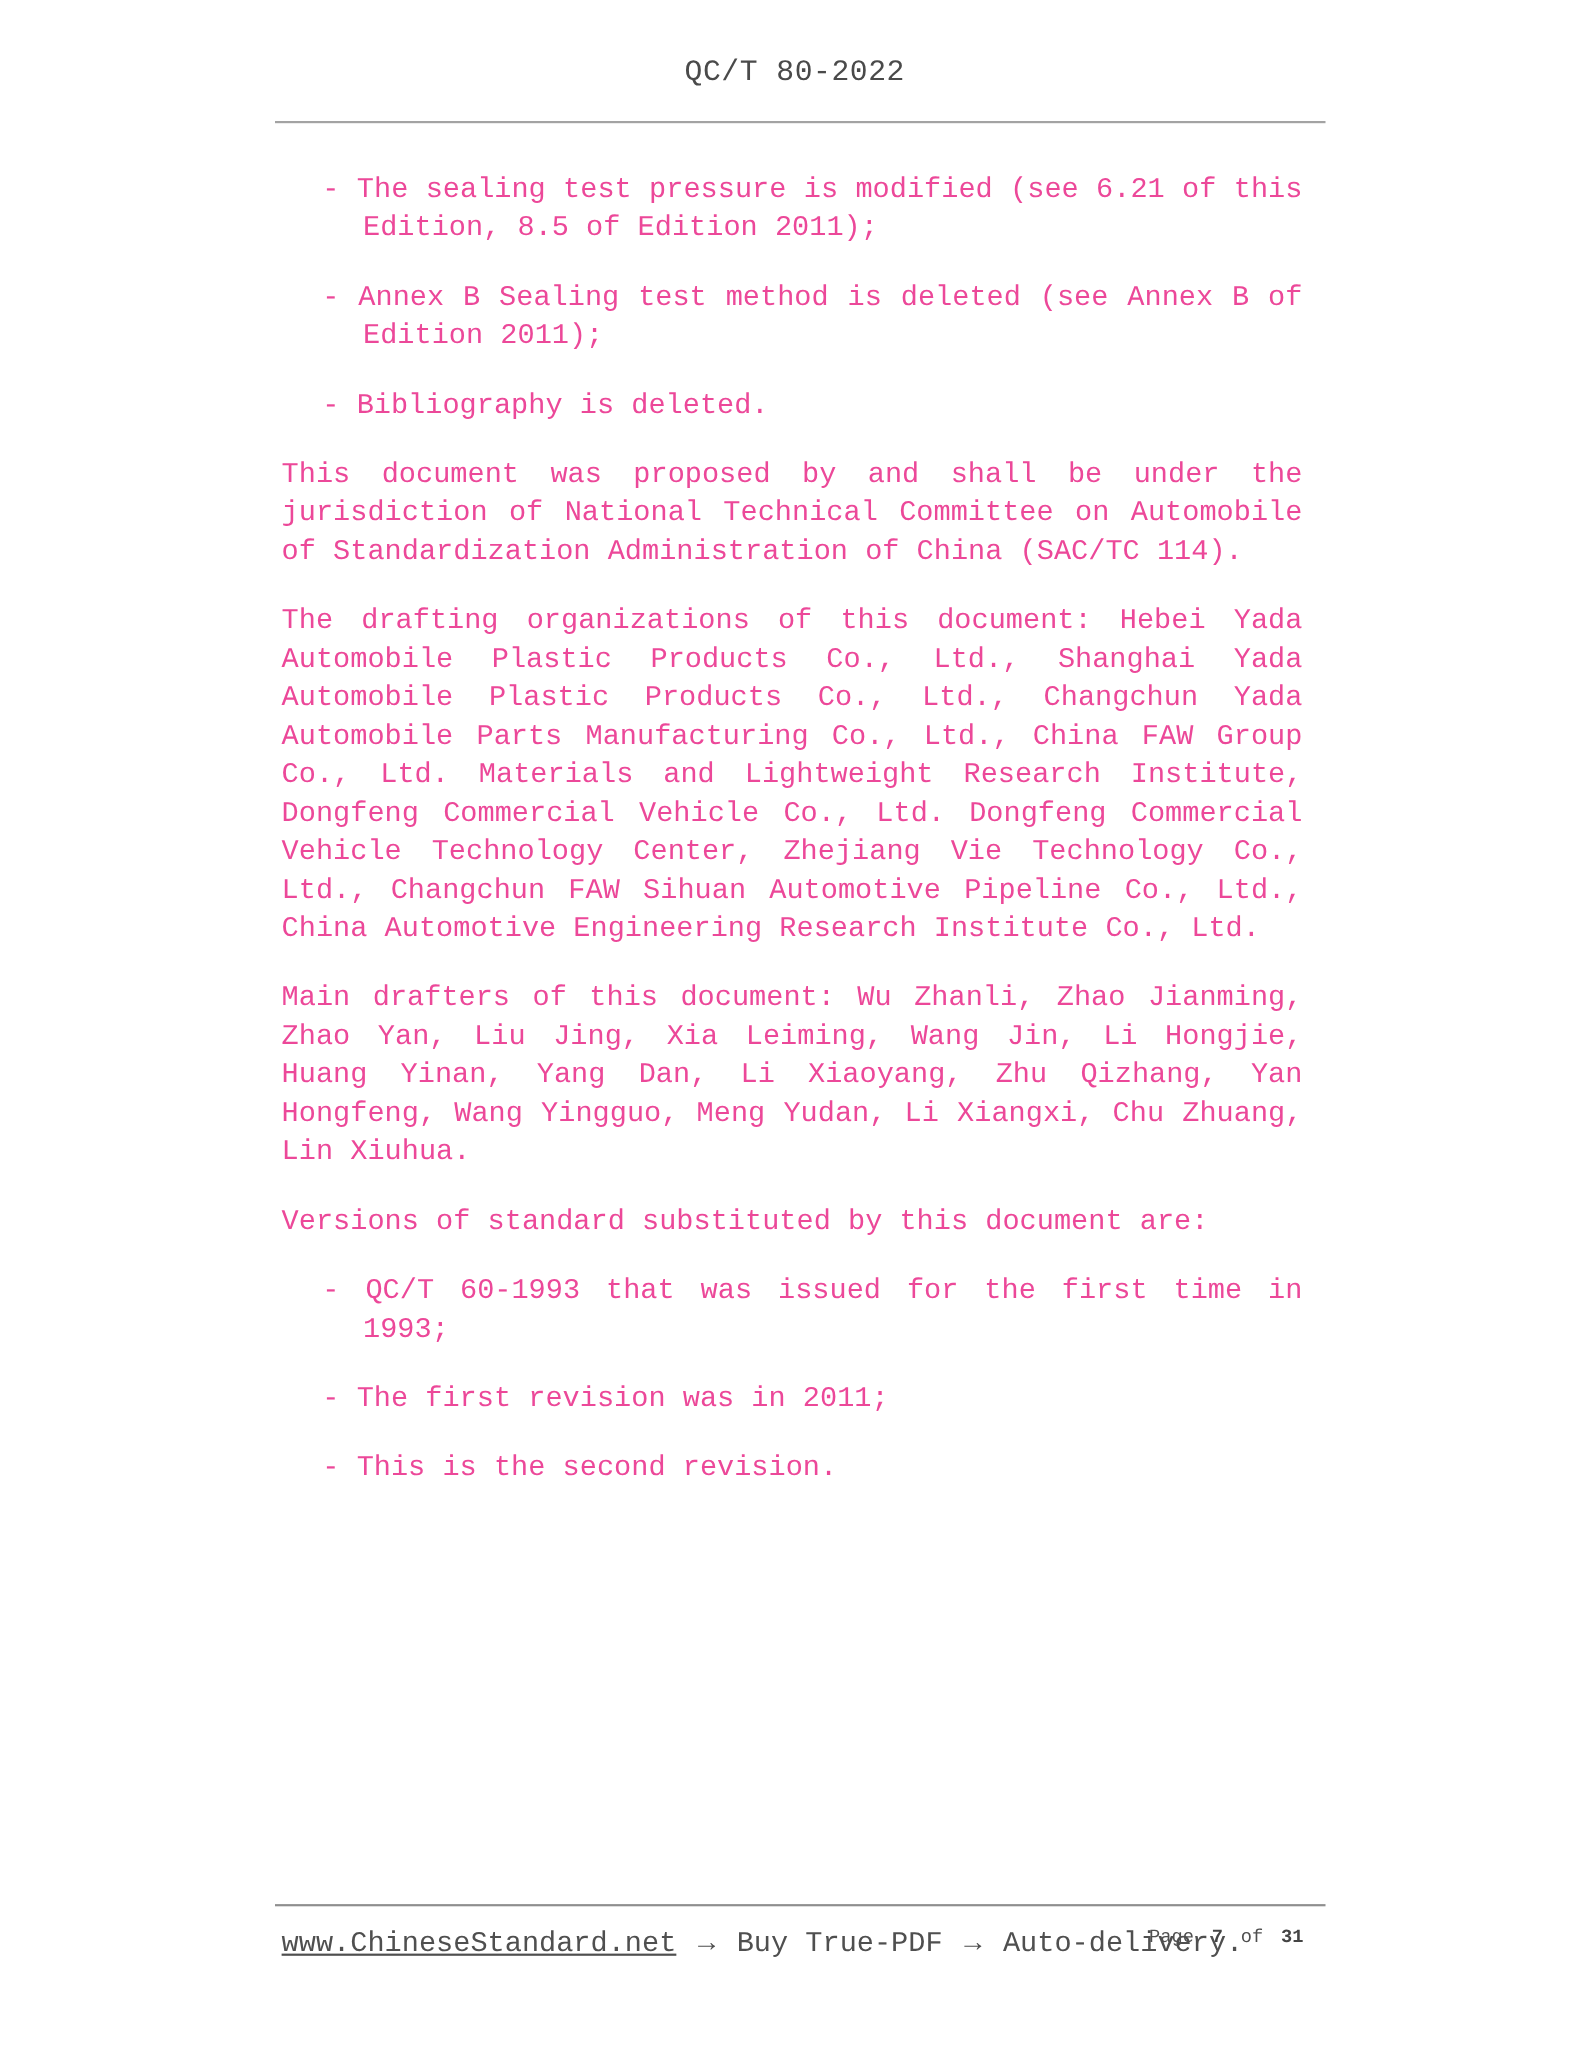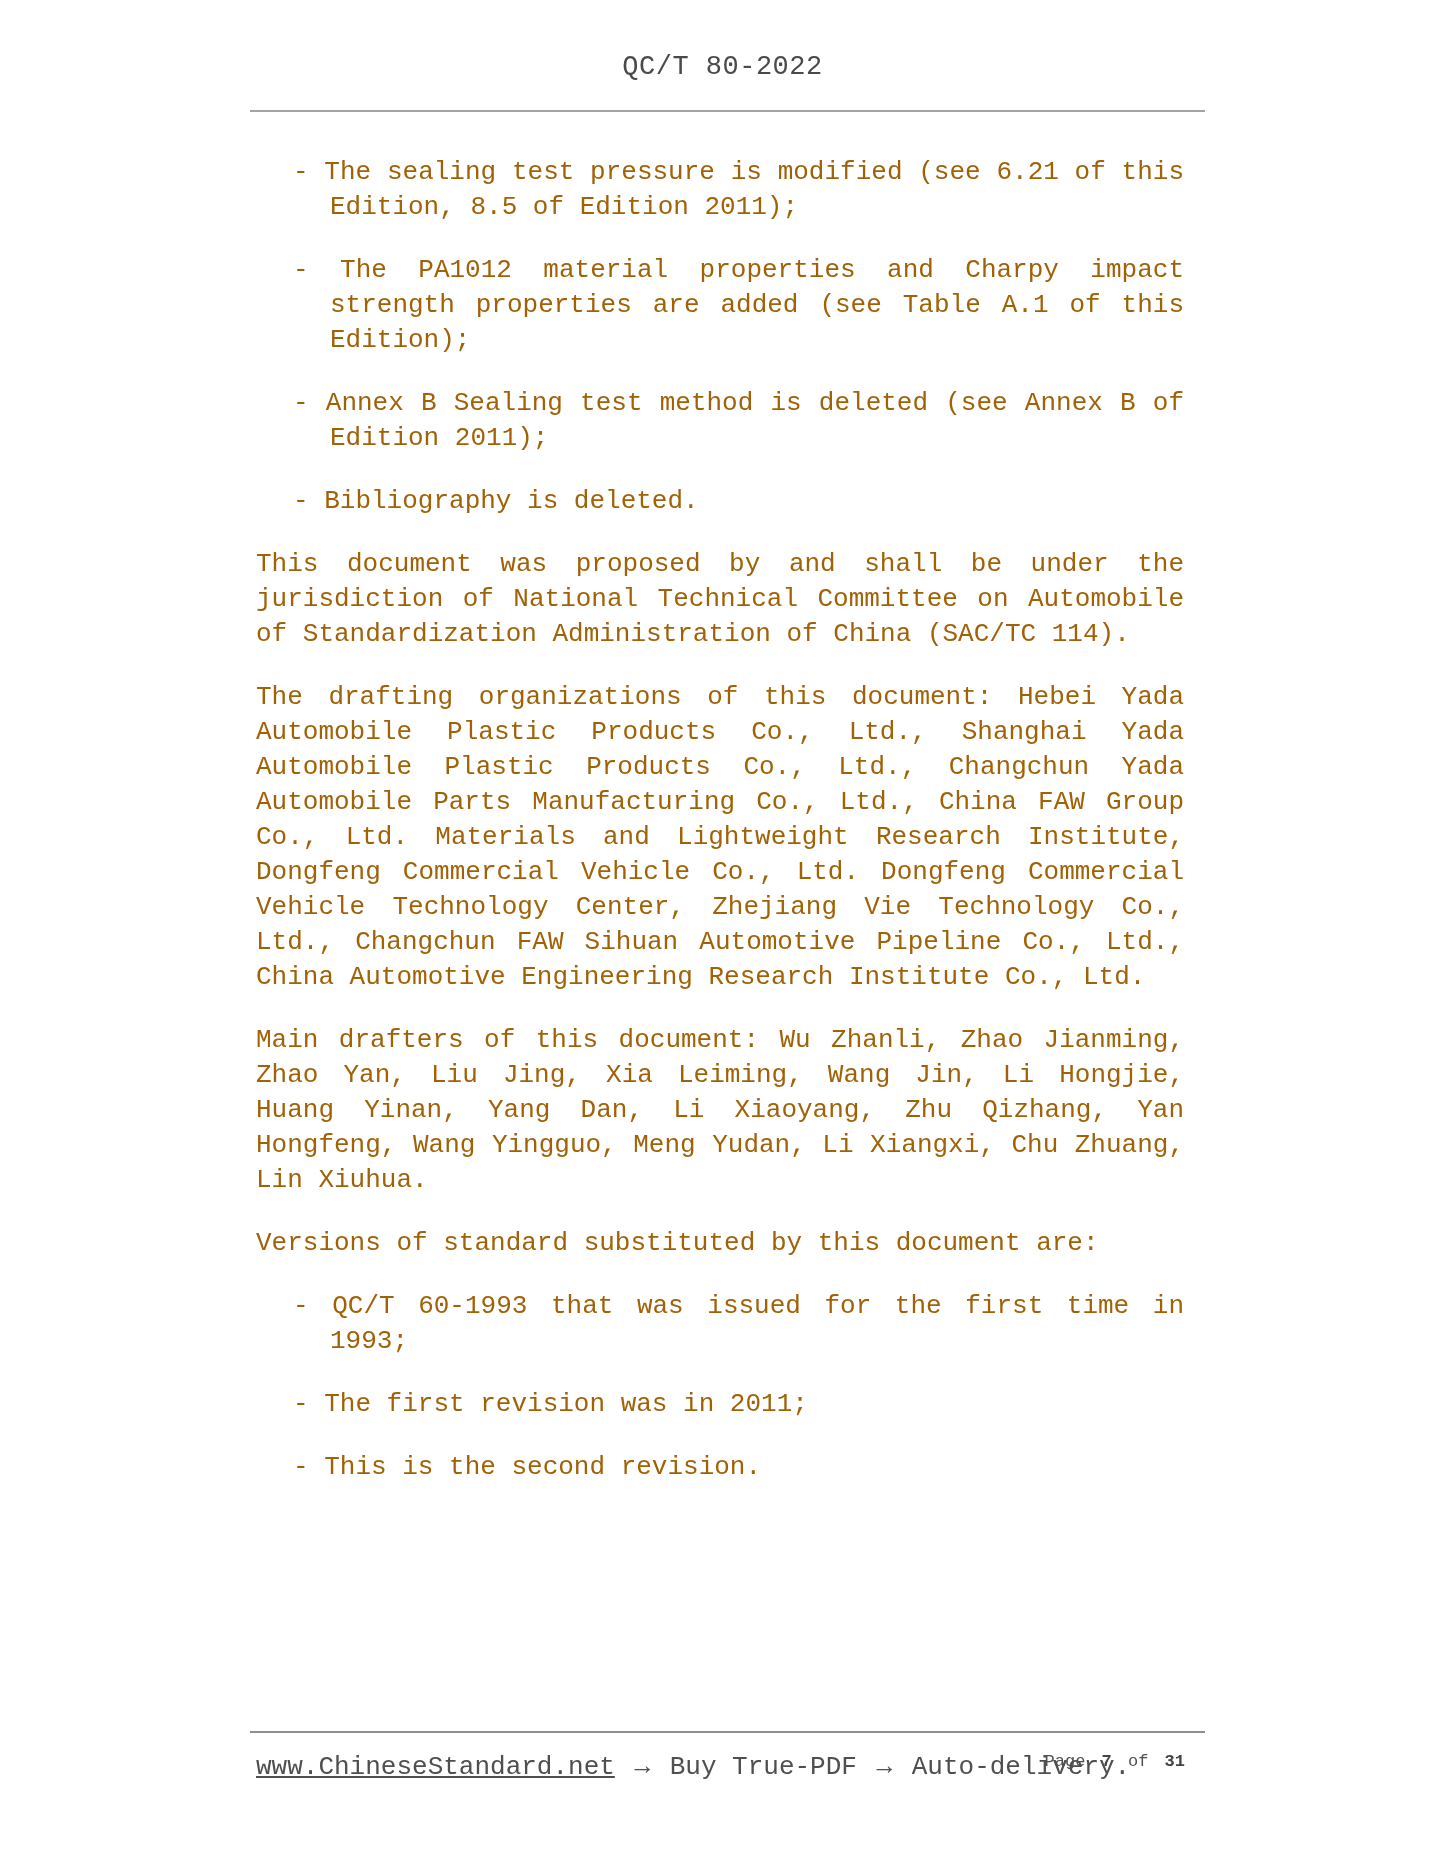"- The sealing test pressure" .content { color: #a16207 -> #ec4899 }
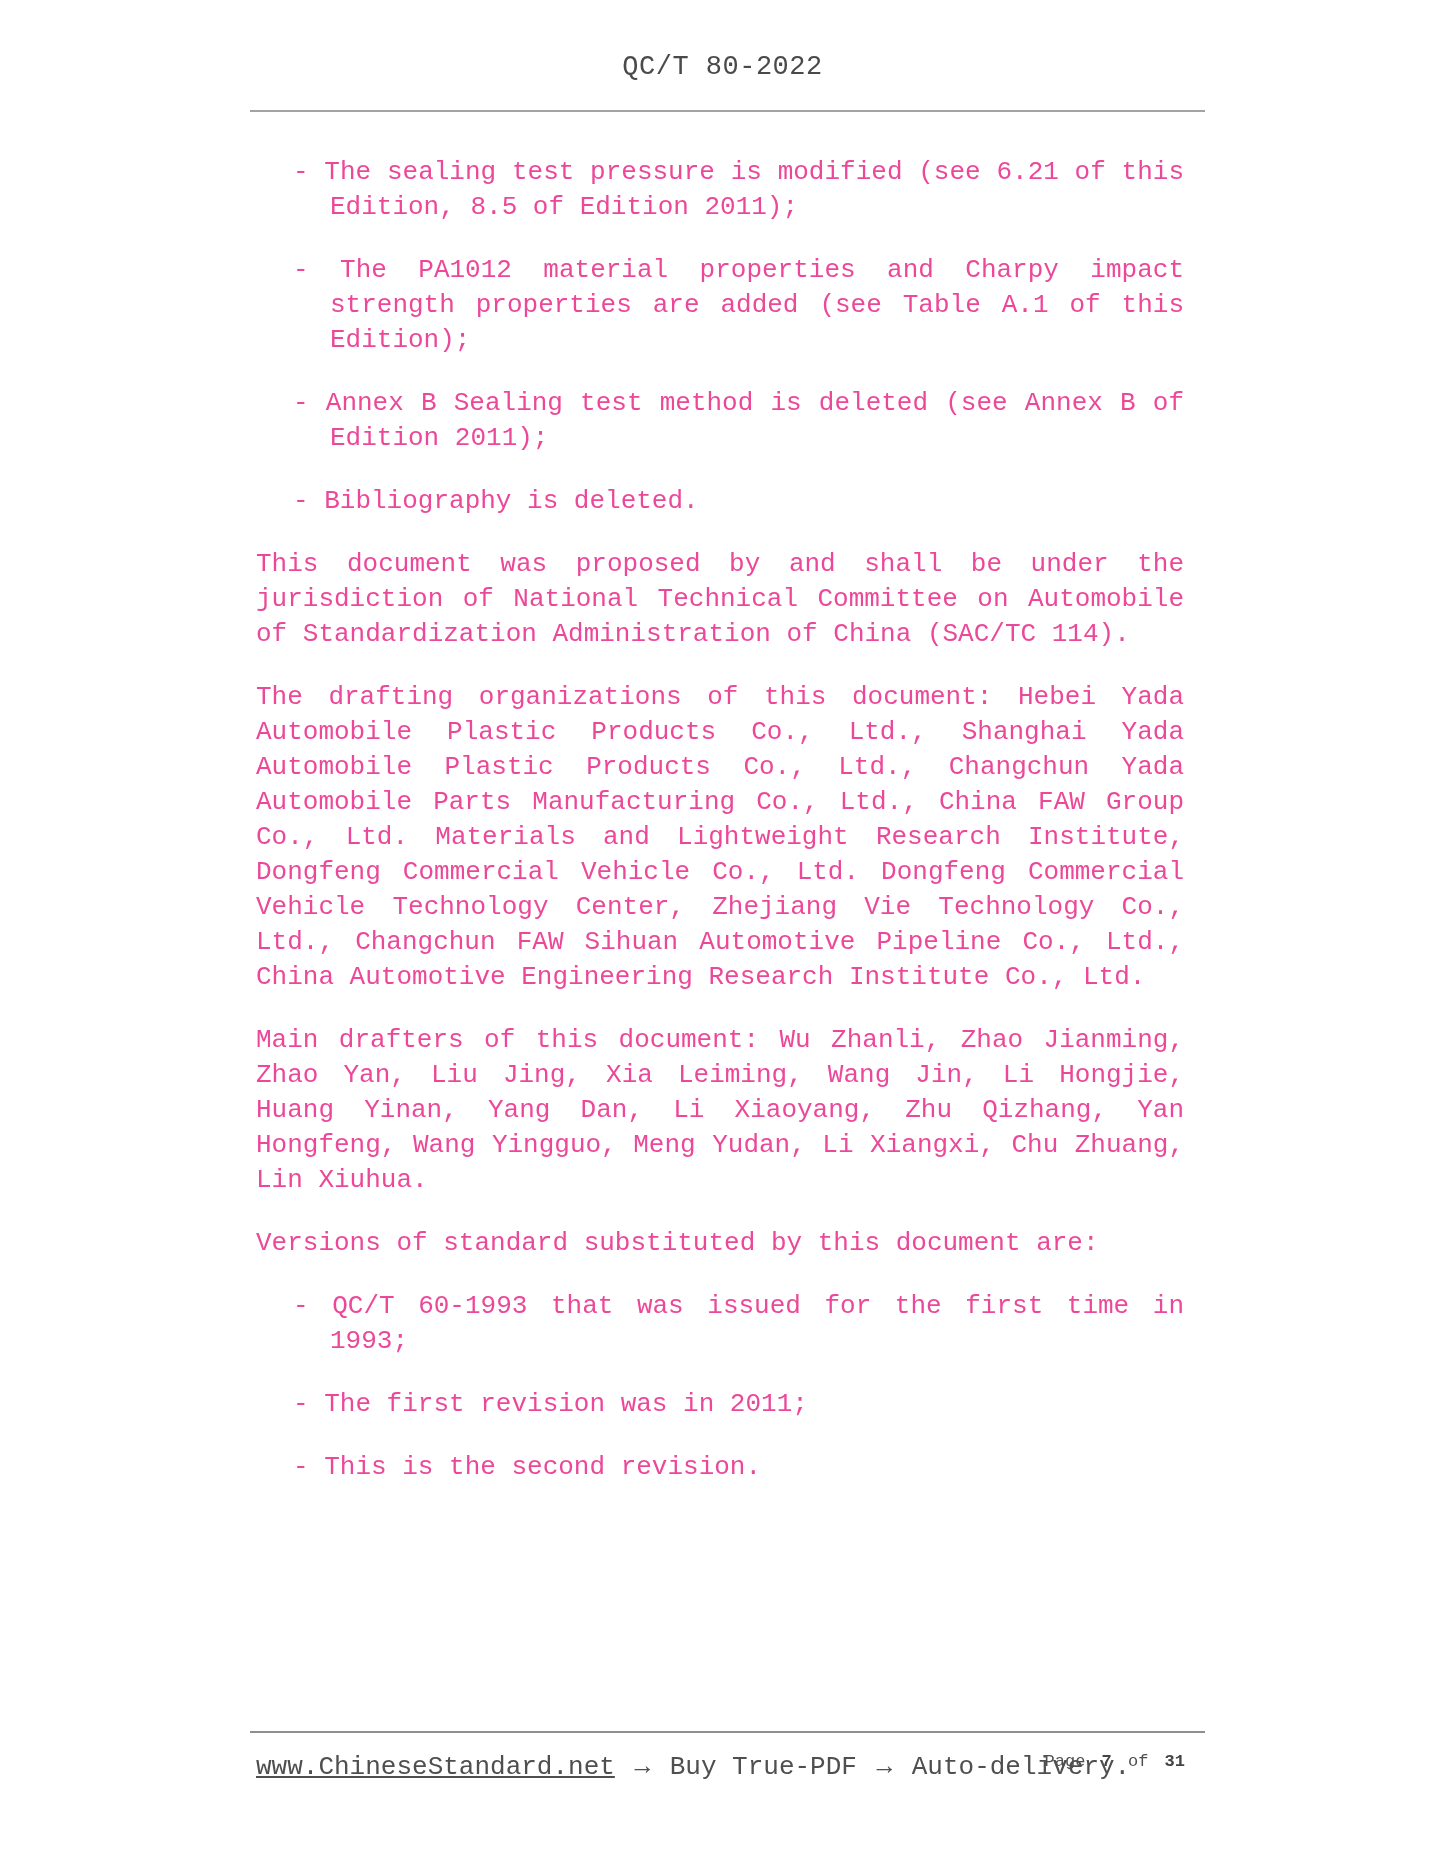"- The PA1012 material properties" p.bullet { html: <p>- The PA1012 material properties and Charpy impact strength properties are added (see Table A.1 of this Edition);</p> -> none }
